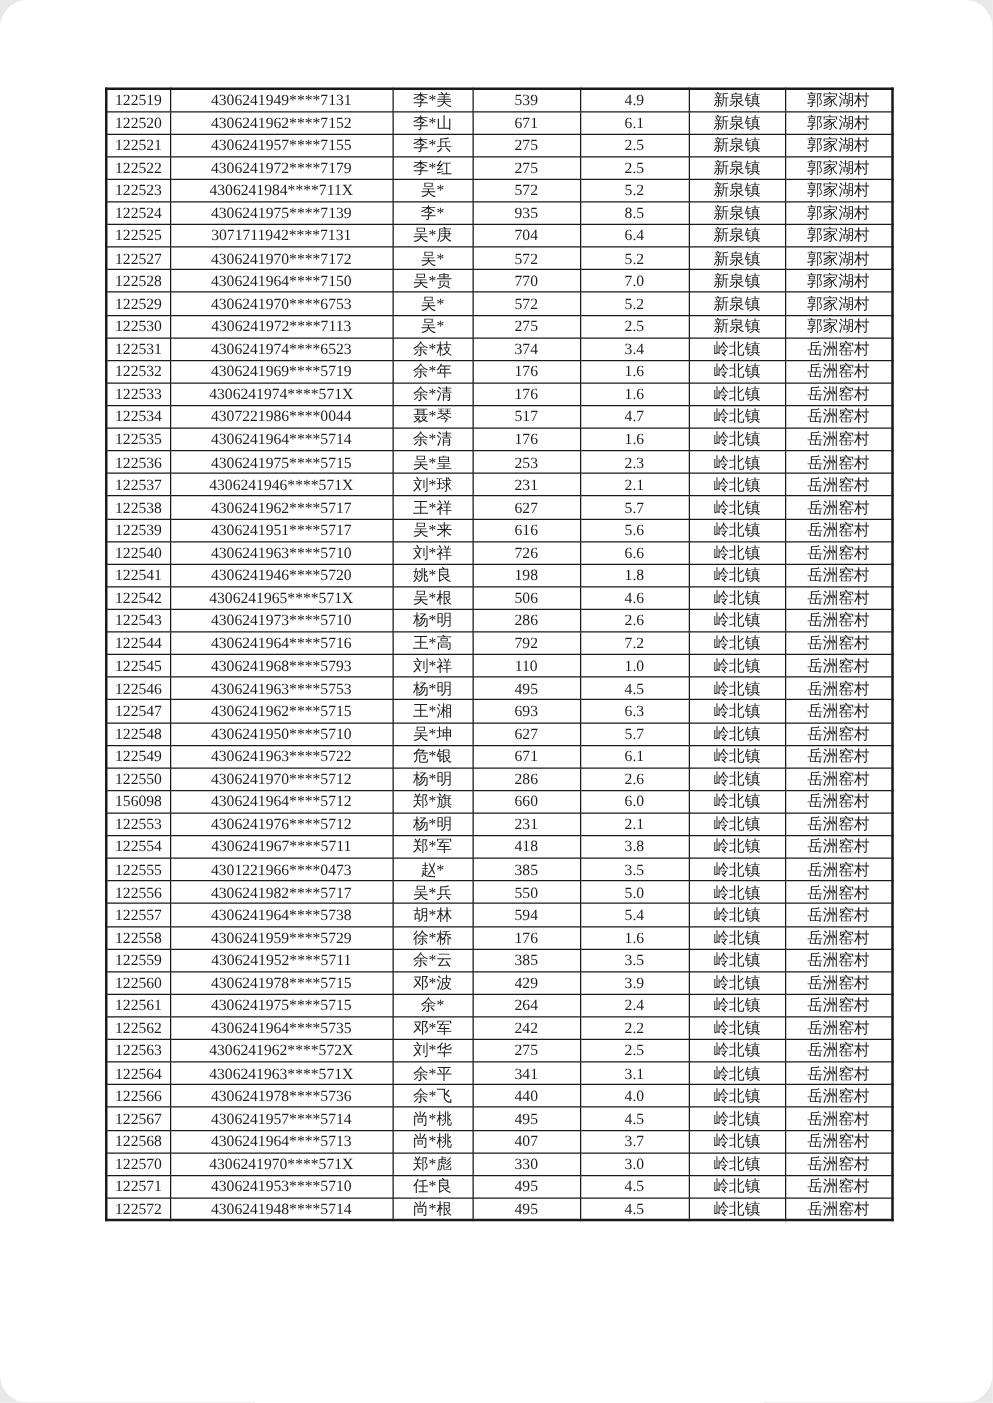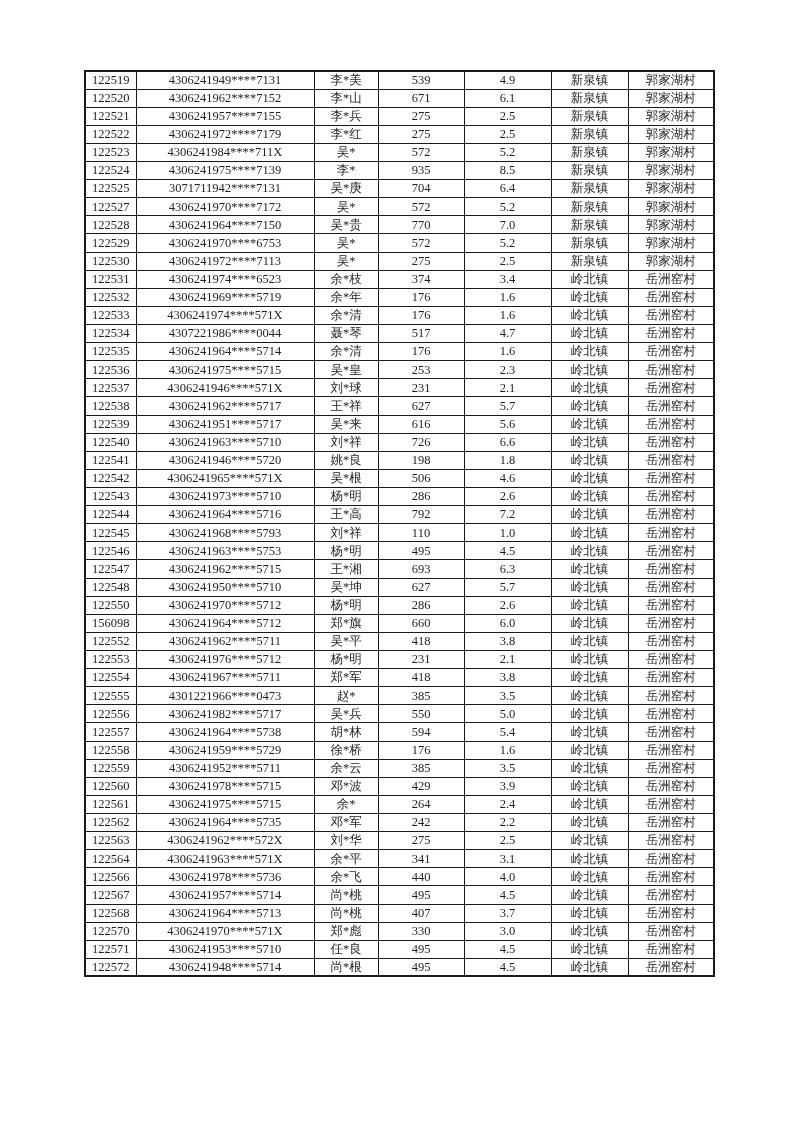"122519" div.page { border-radius: none -> 22px }
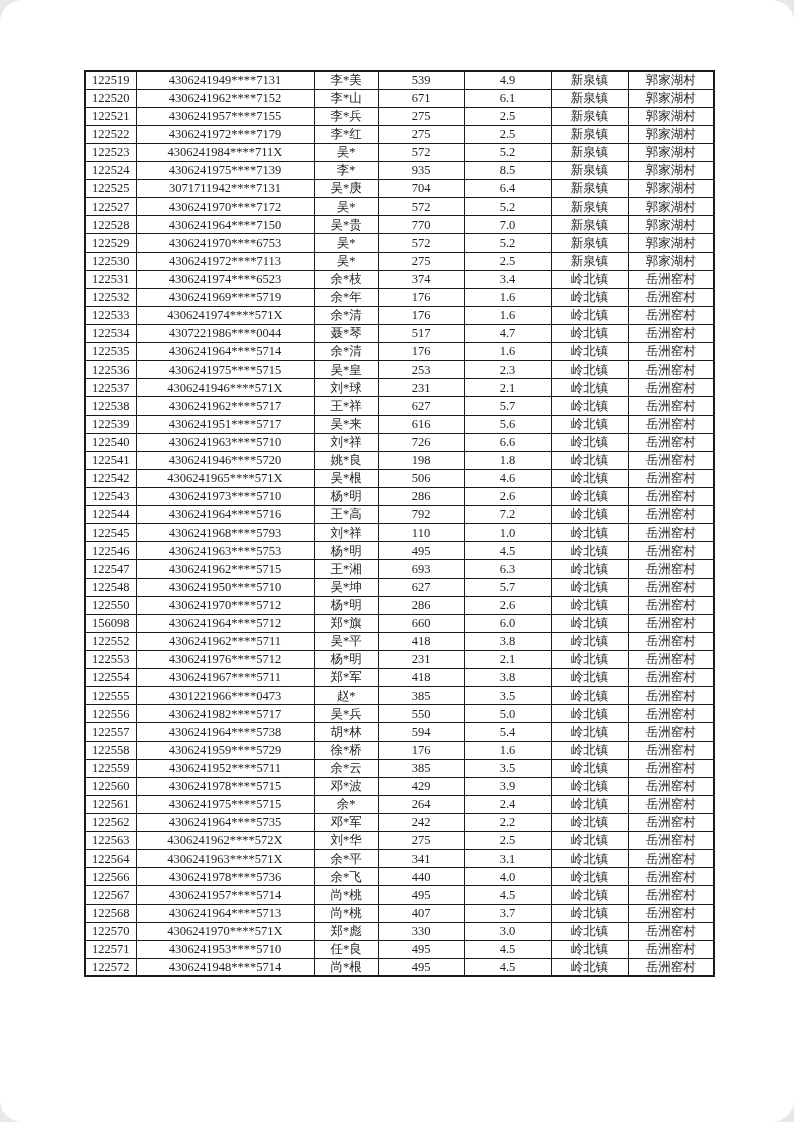"122549" tr { html: none -> <tr> <td>122549</td> <td>4306241963****5722</td> <td>危*银</td> <td>671</td> <td>6.1</td> <td>岭北镇</td> <td>岳洲窑村</td> </tr> }
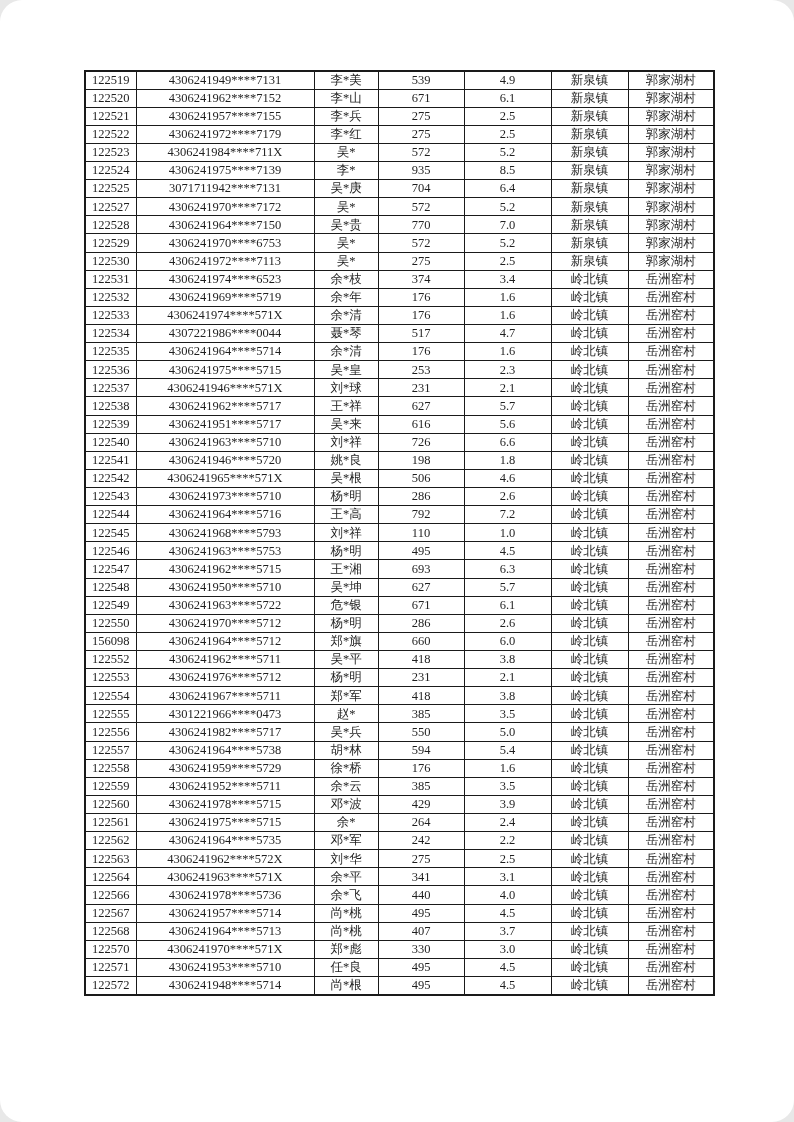"122552" tr { html: <tr> <td>122552</td> <td>4306241962****5711</td> <td>吴*平</td> <td>418</td> <td>3.8</td> <td>岭北镇</td> <td>岳洲窑村</td> </tr> -> none }
